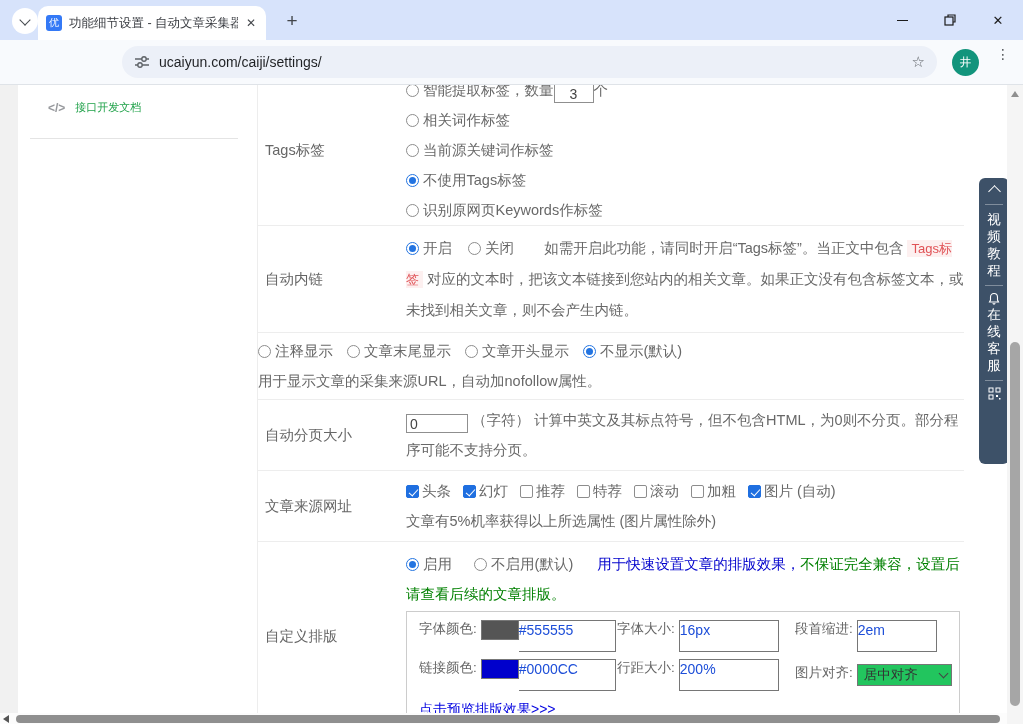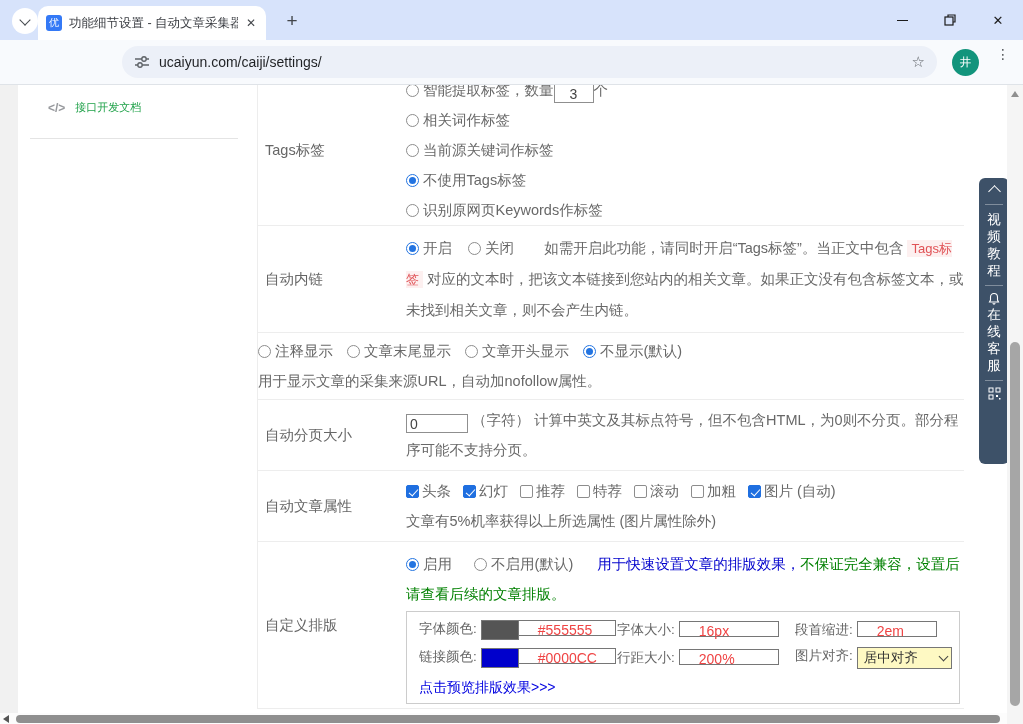"自动文章属性" div.rlabel { text: 自动文章属性 -> 文章来源网址 }
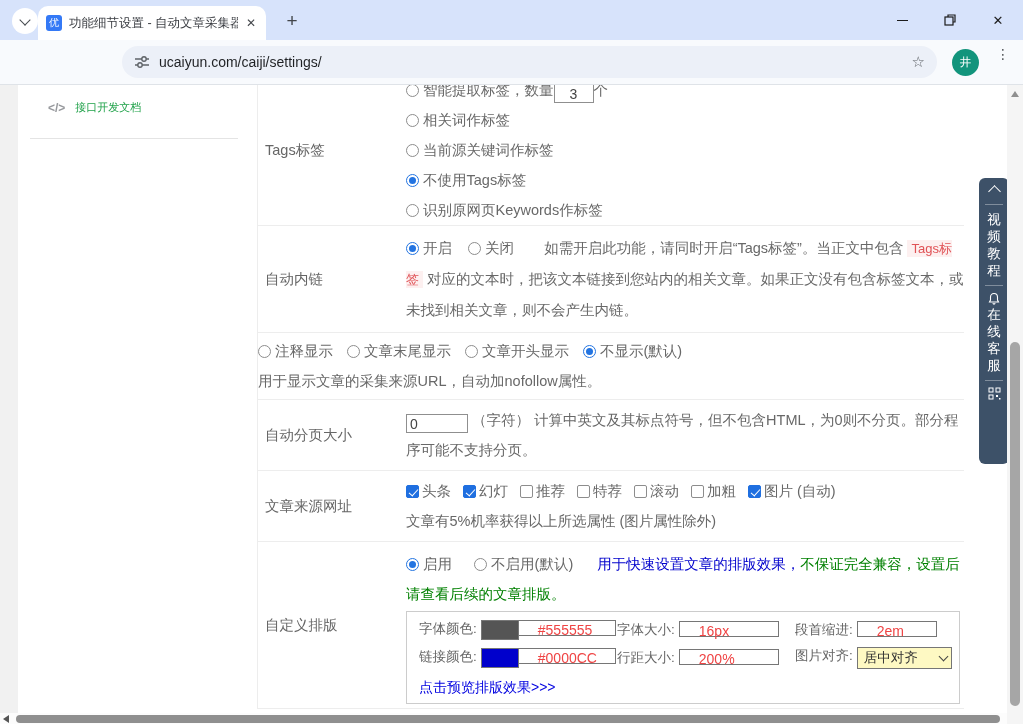"#555555" .hexbox,.txtbox { color: #ef4444 -> #1d4ed8; height: 16px -> 32px; padding: 0 19px -> 0 0 }
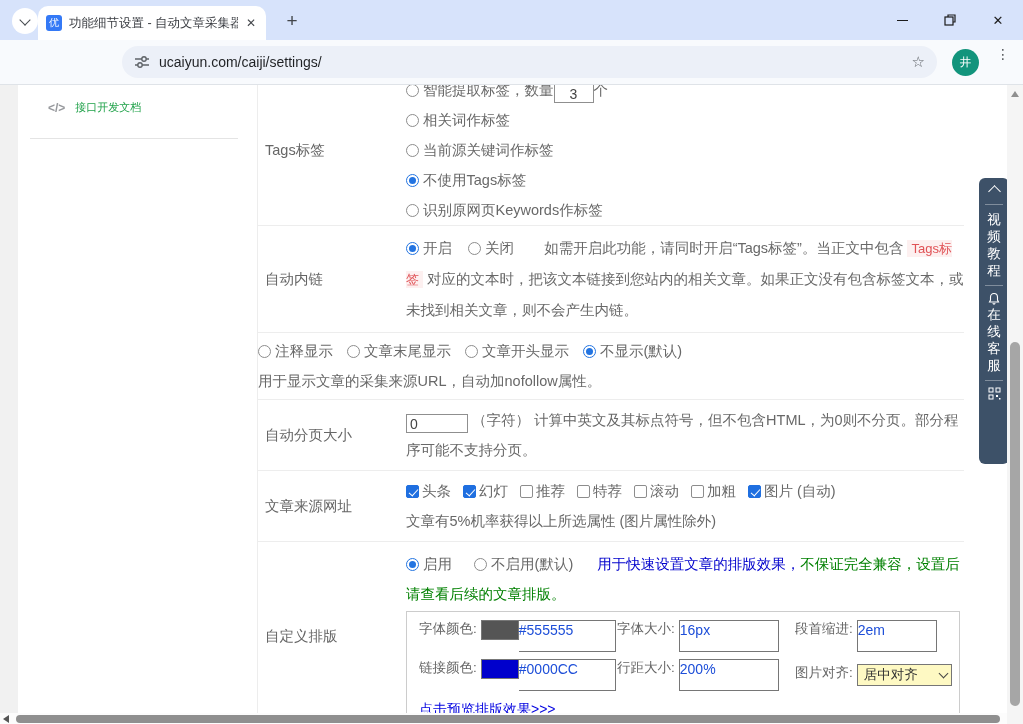"居中对齐" .selbox { background: #fef9c3 -> #22c55e }
